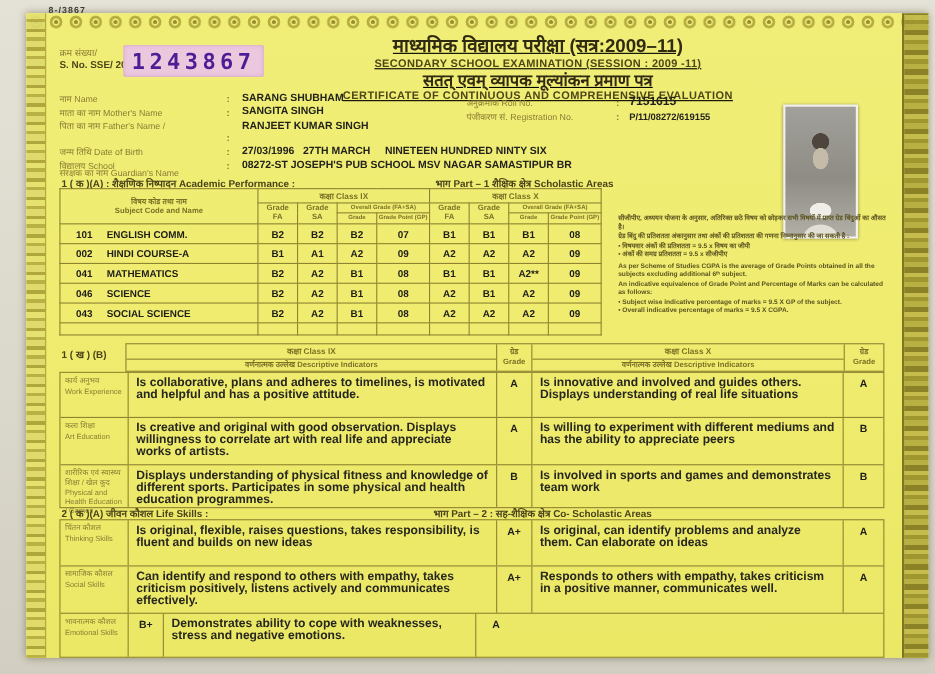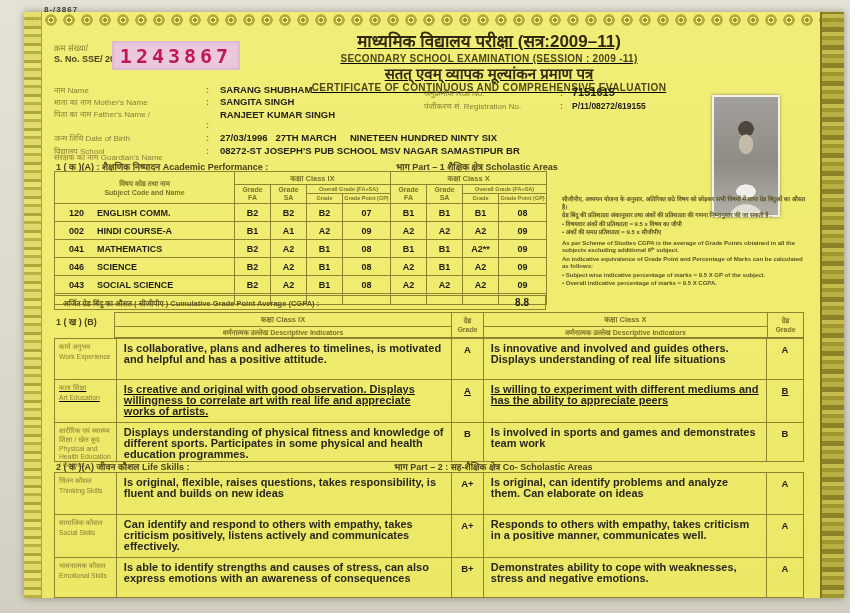"1243867" .serial-no { color: #be185d -> #4c1d95 }
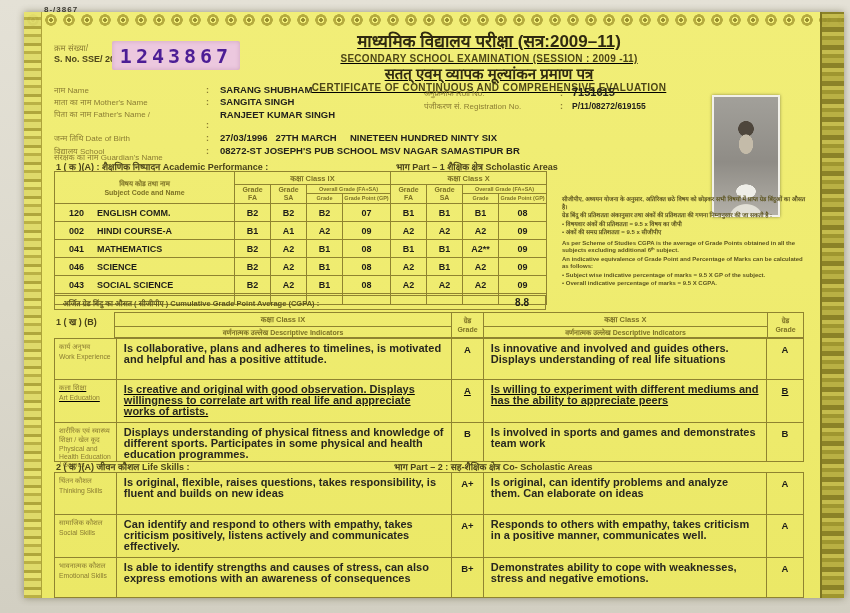"120" span.code { text: 120 -> 101 }
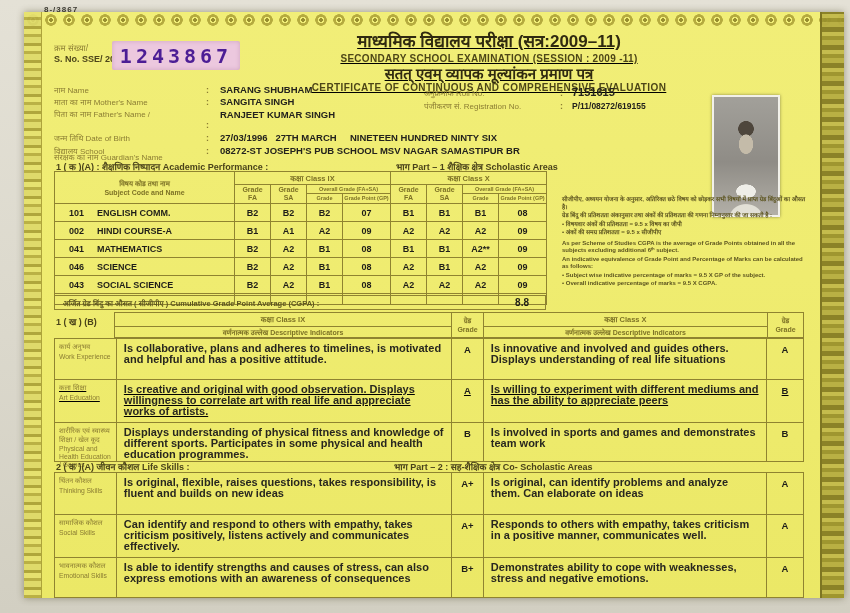"अर्जित ग्रेड बिंदु का औसत" div.abs { html: <div> <span>अर्जित ग्रेड बिंदु का औसत ( सीजीपीए ) Cumulative Grade Point Average (CGPA) :</span> <span>8.8</span> </div> -> none }
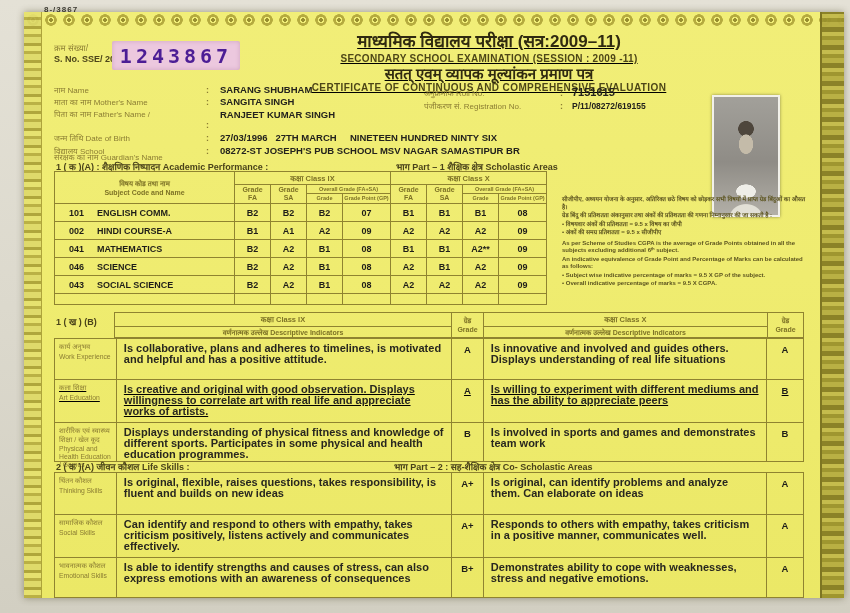"Is creative and original with" div.drow { text-decoration: underline -> none }
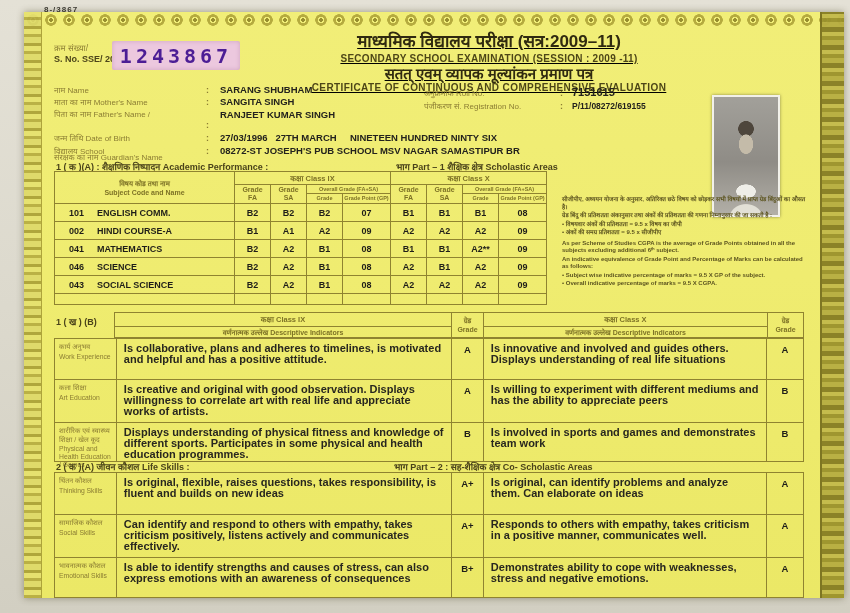"Is able to identify strengths" div.c { html: <div>Is able to identify strengths and causes of stress, can also express emotions with an awareness of consequences</div> -> none }
